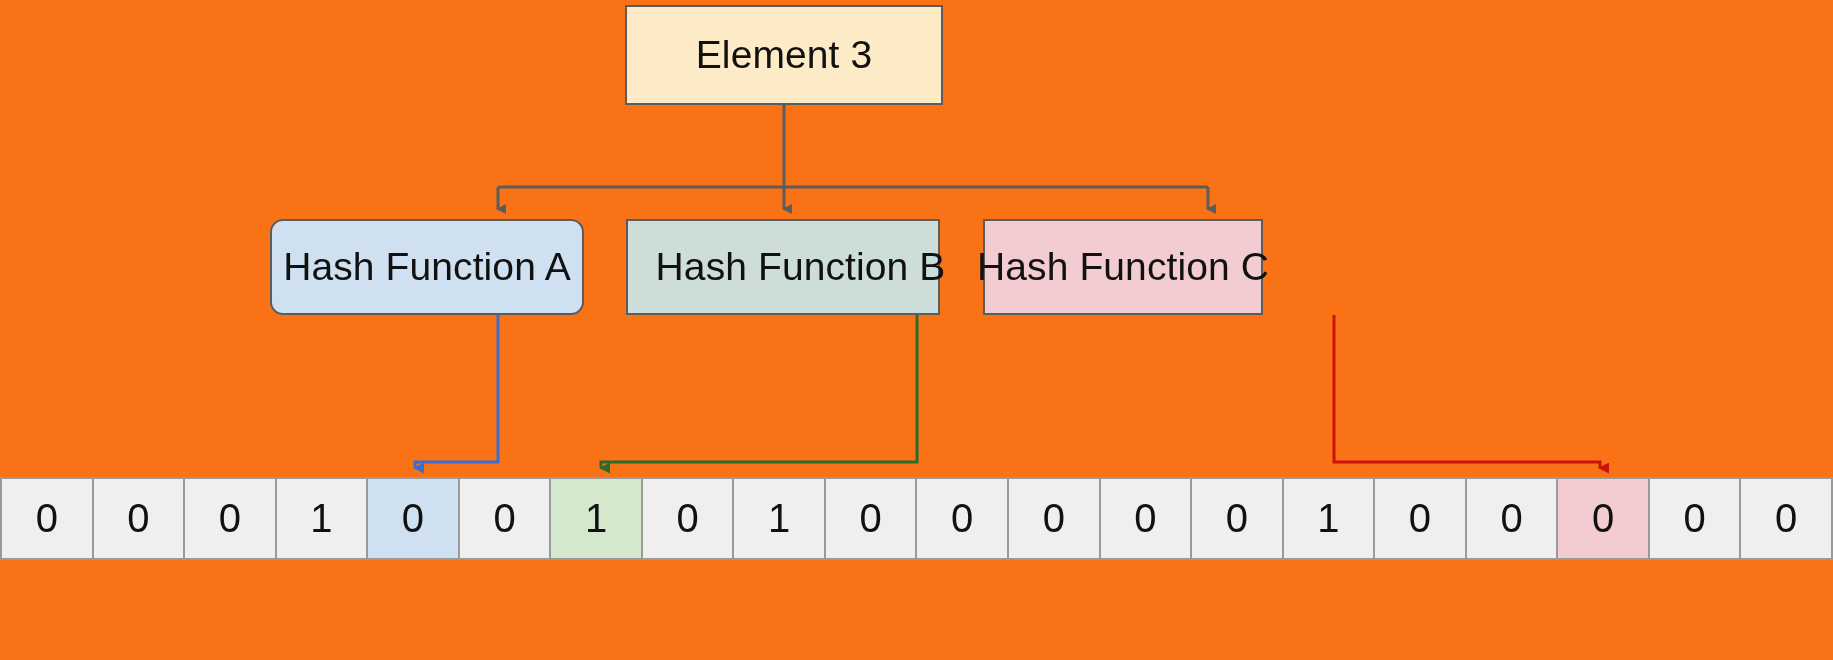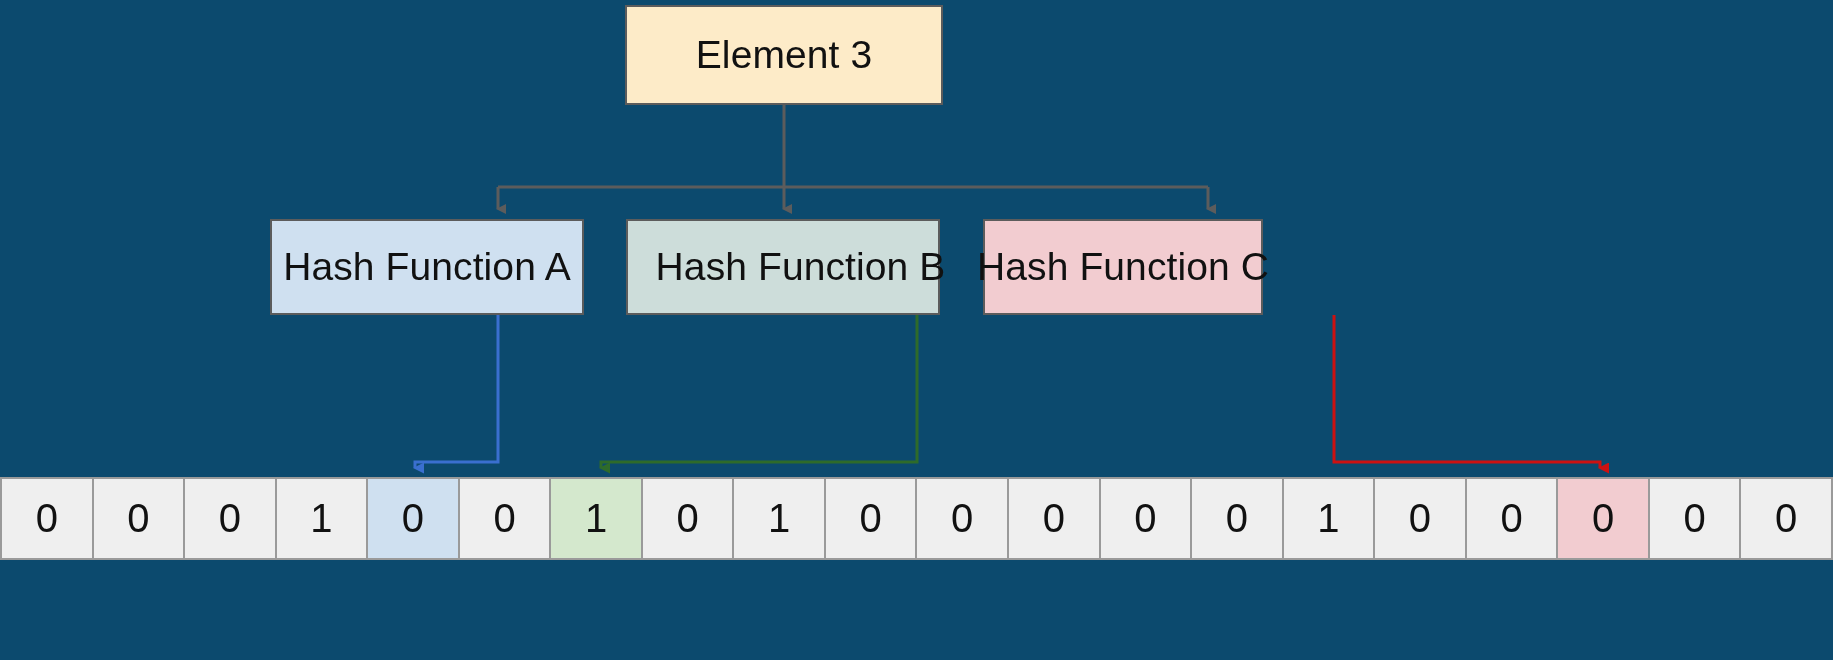"Element 3" #stage { background: #0c4a6e -> #f97316 }
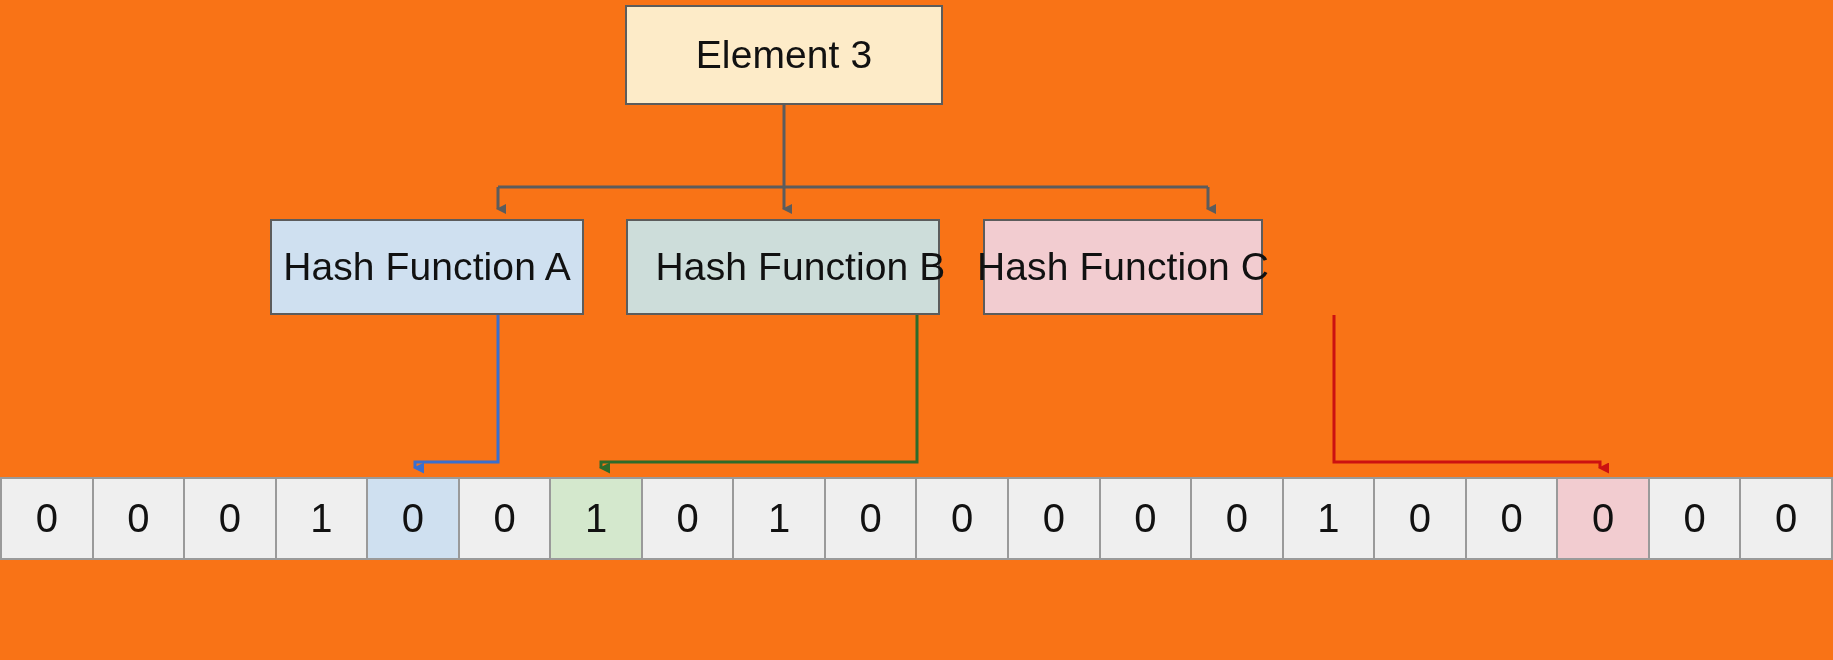"Hash Function A" #node-hash-a { border-radius: none -> 13px }
